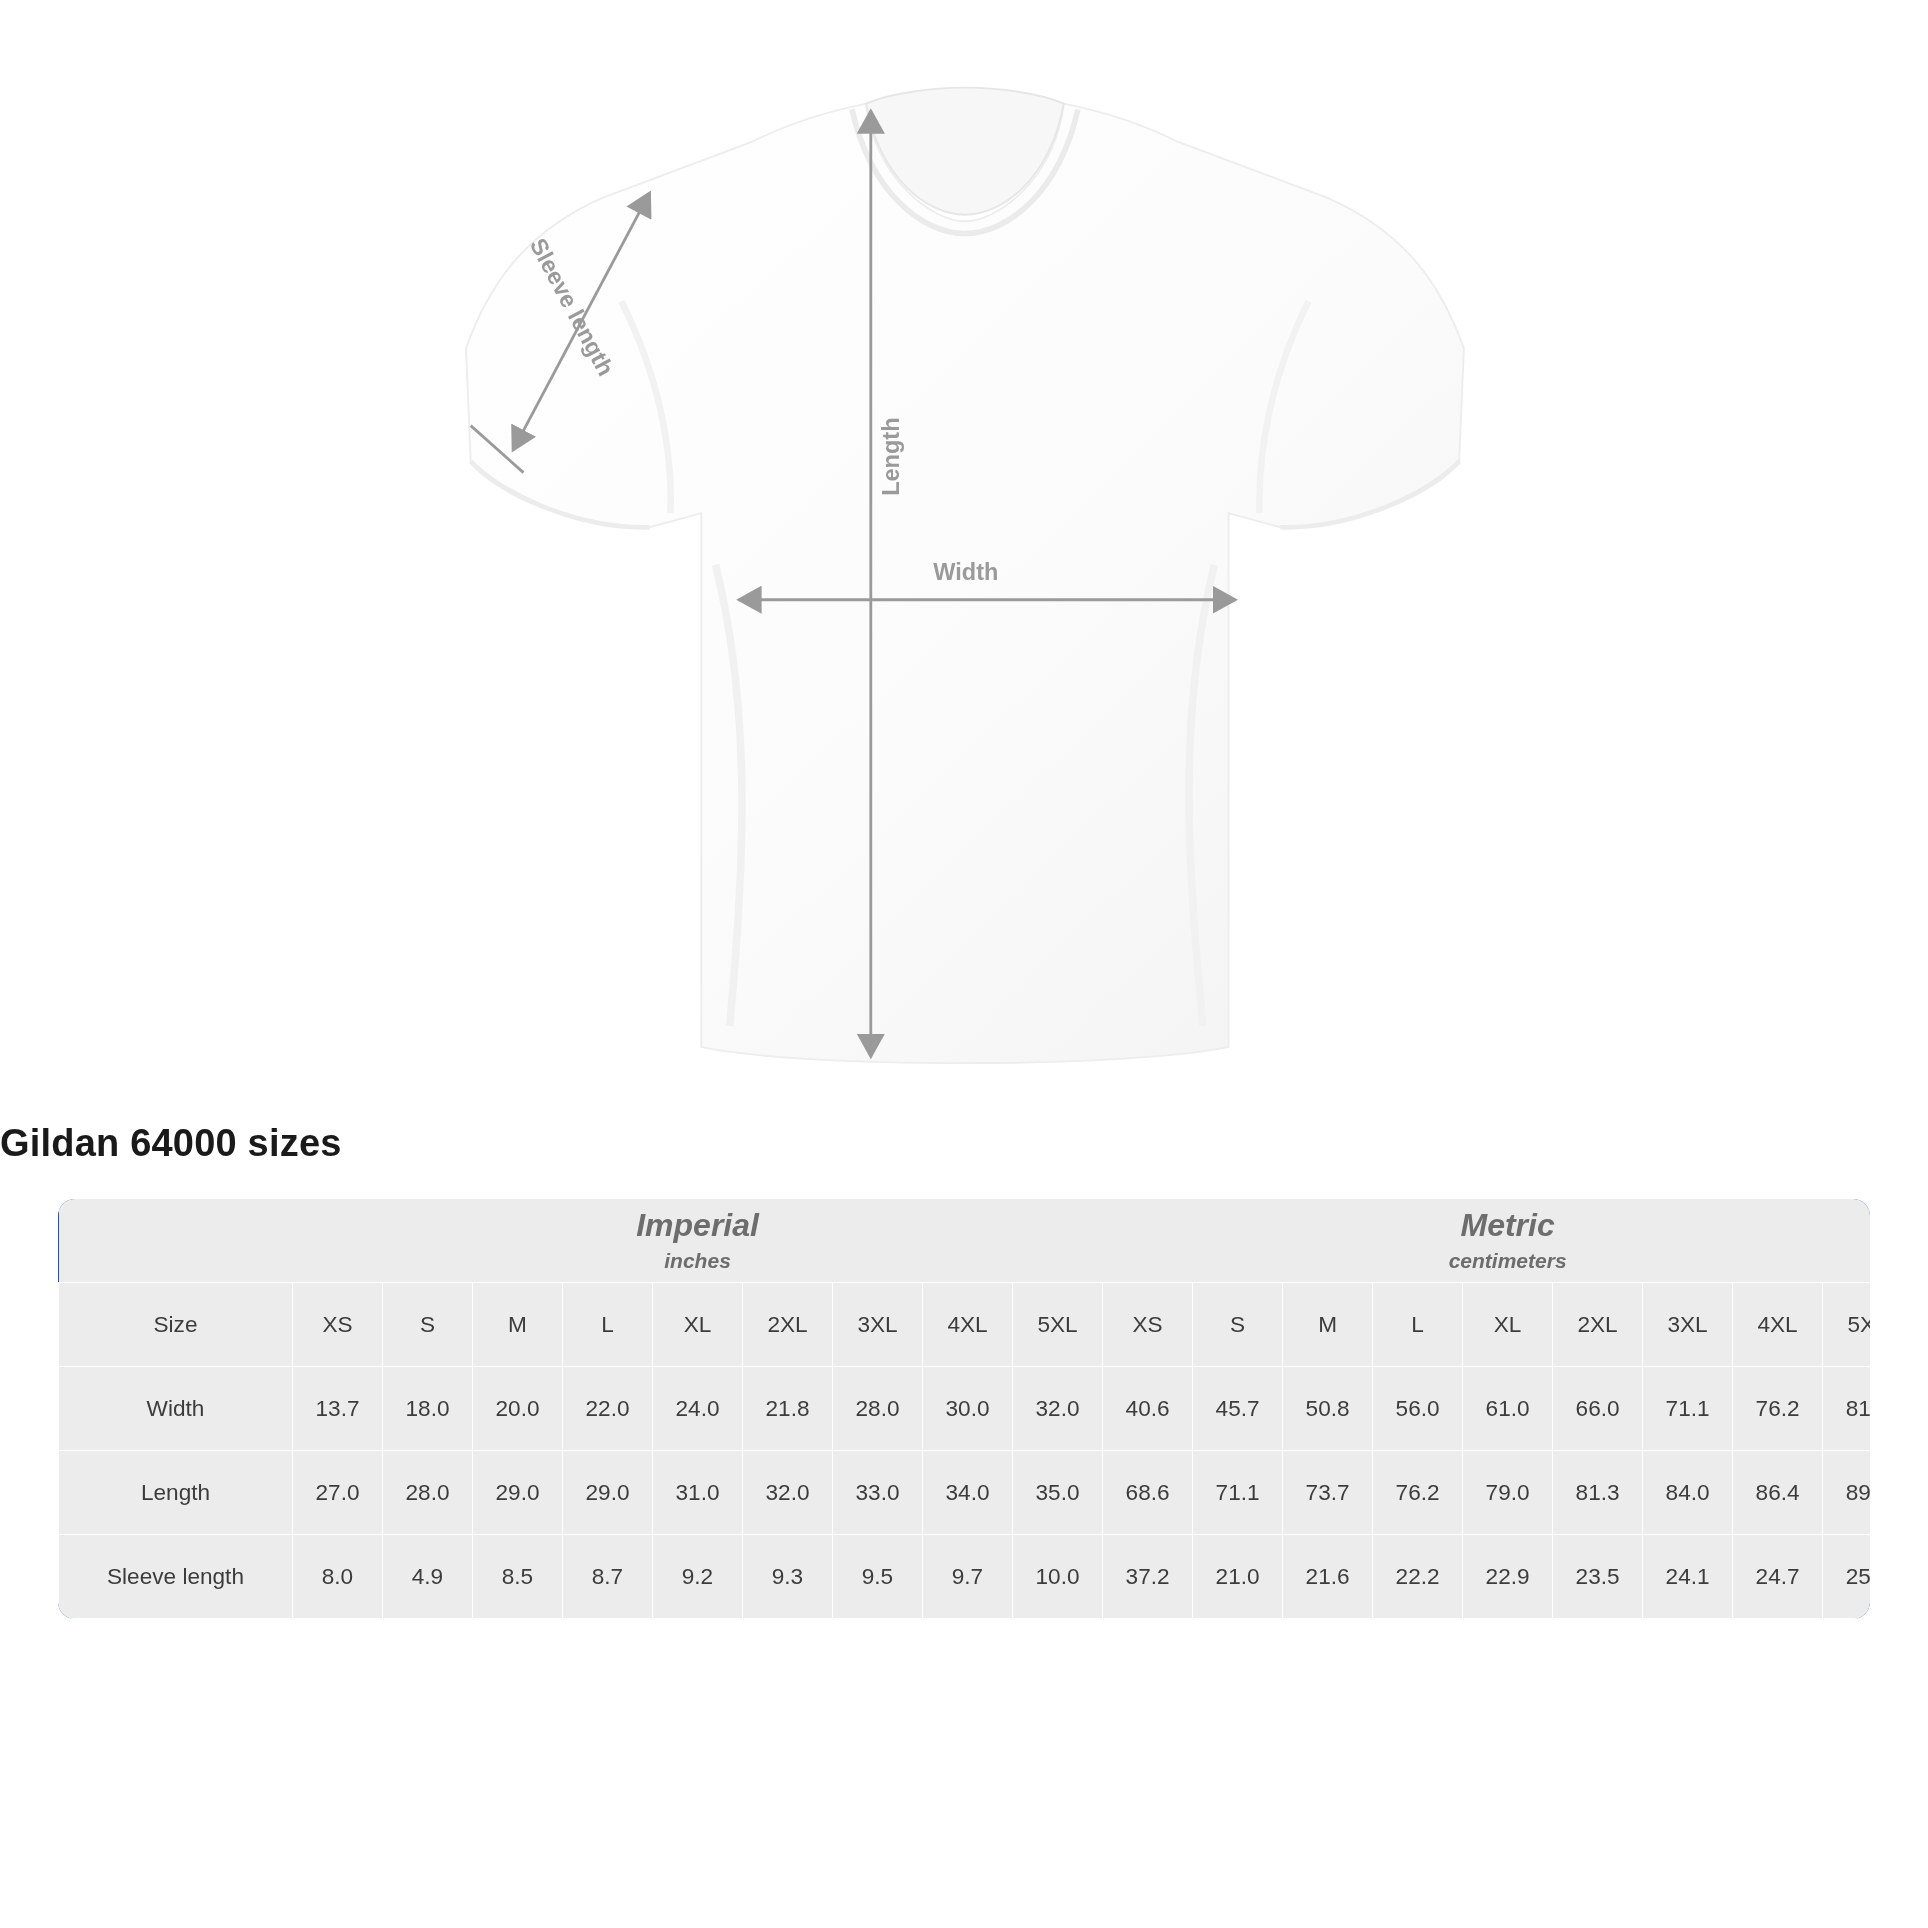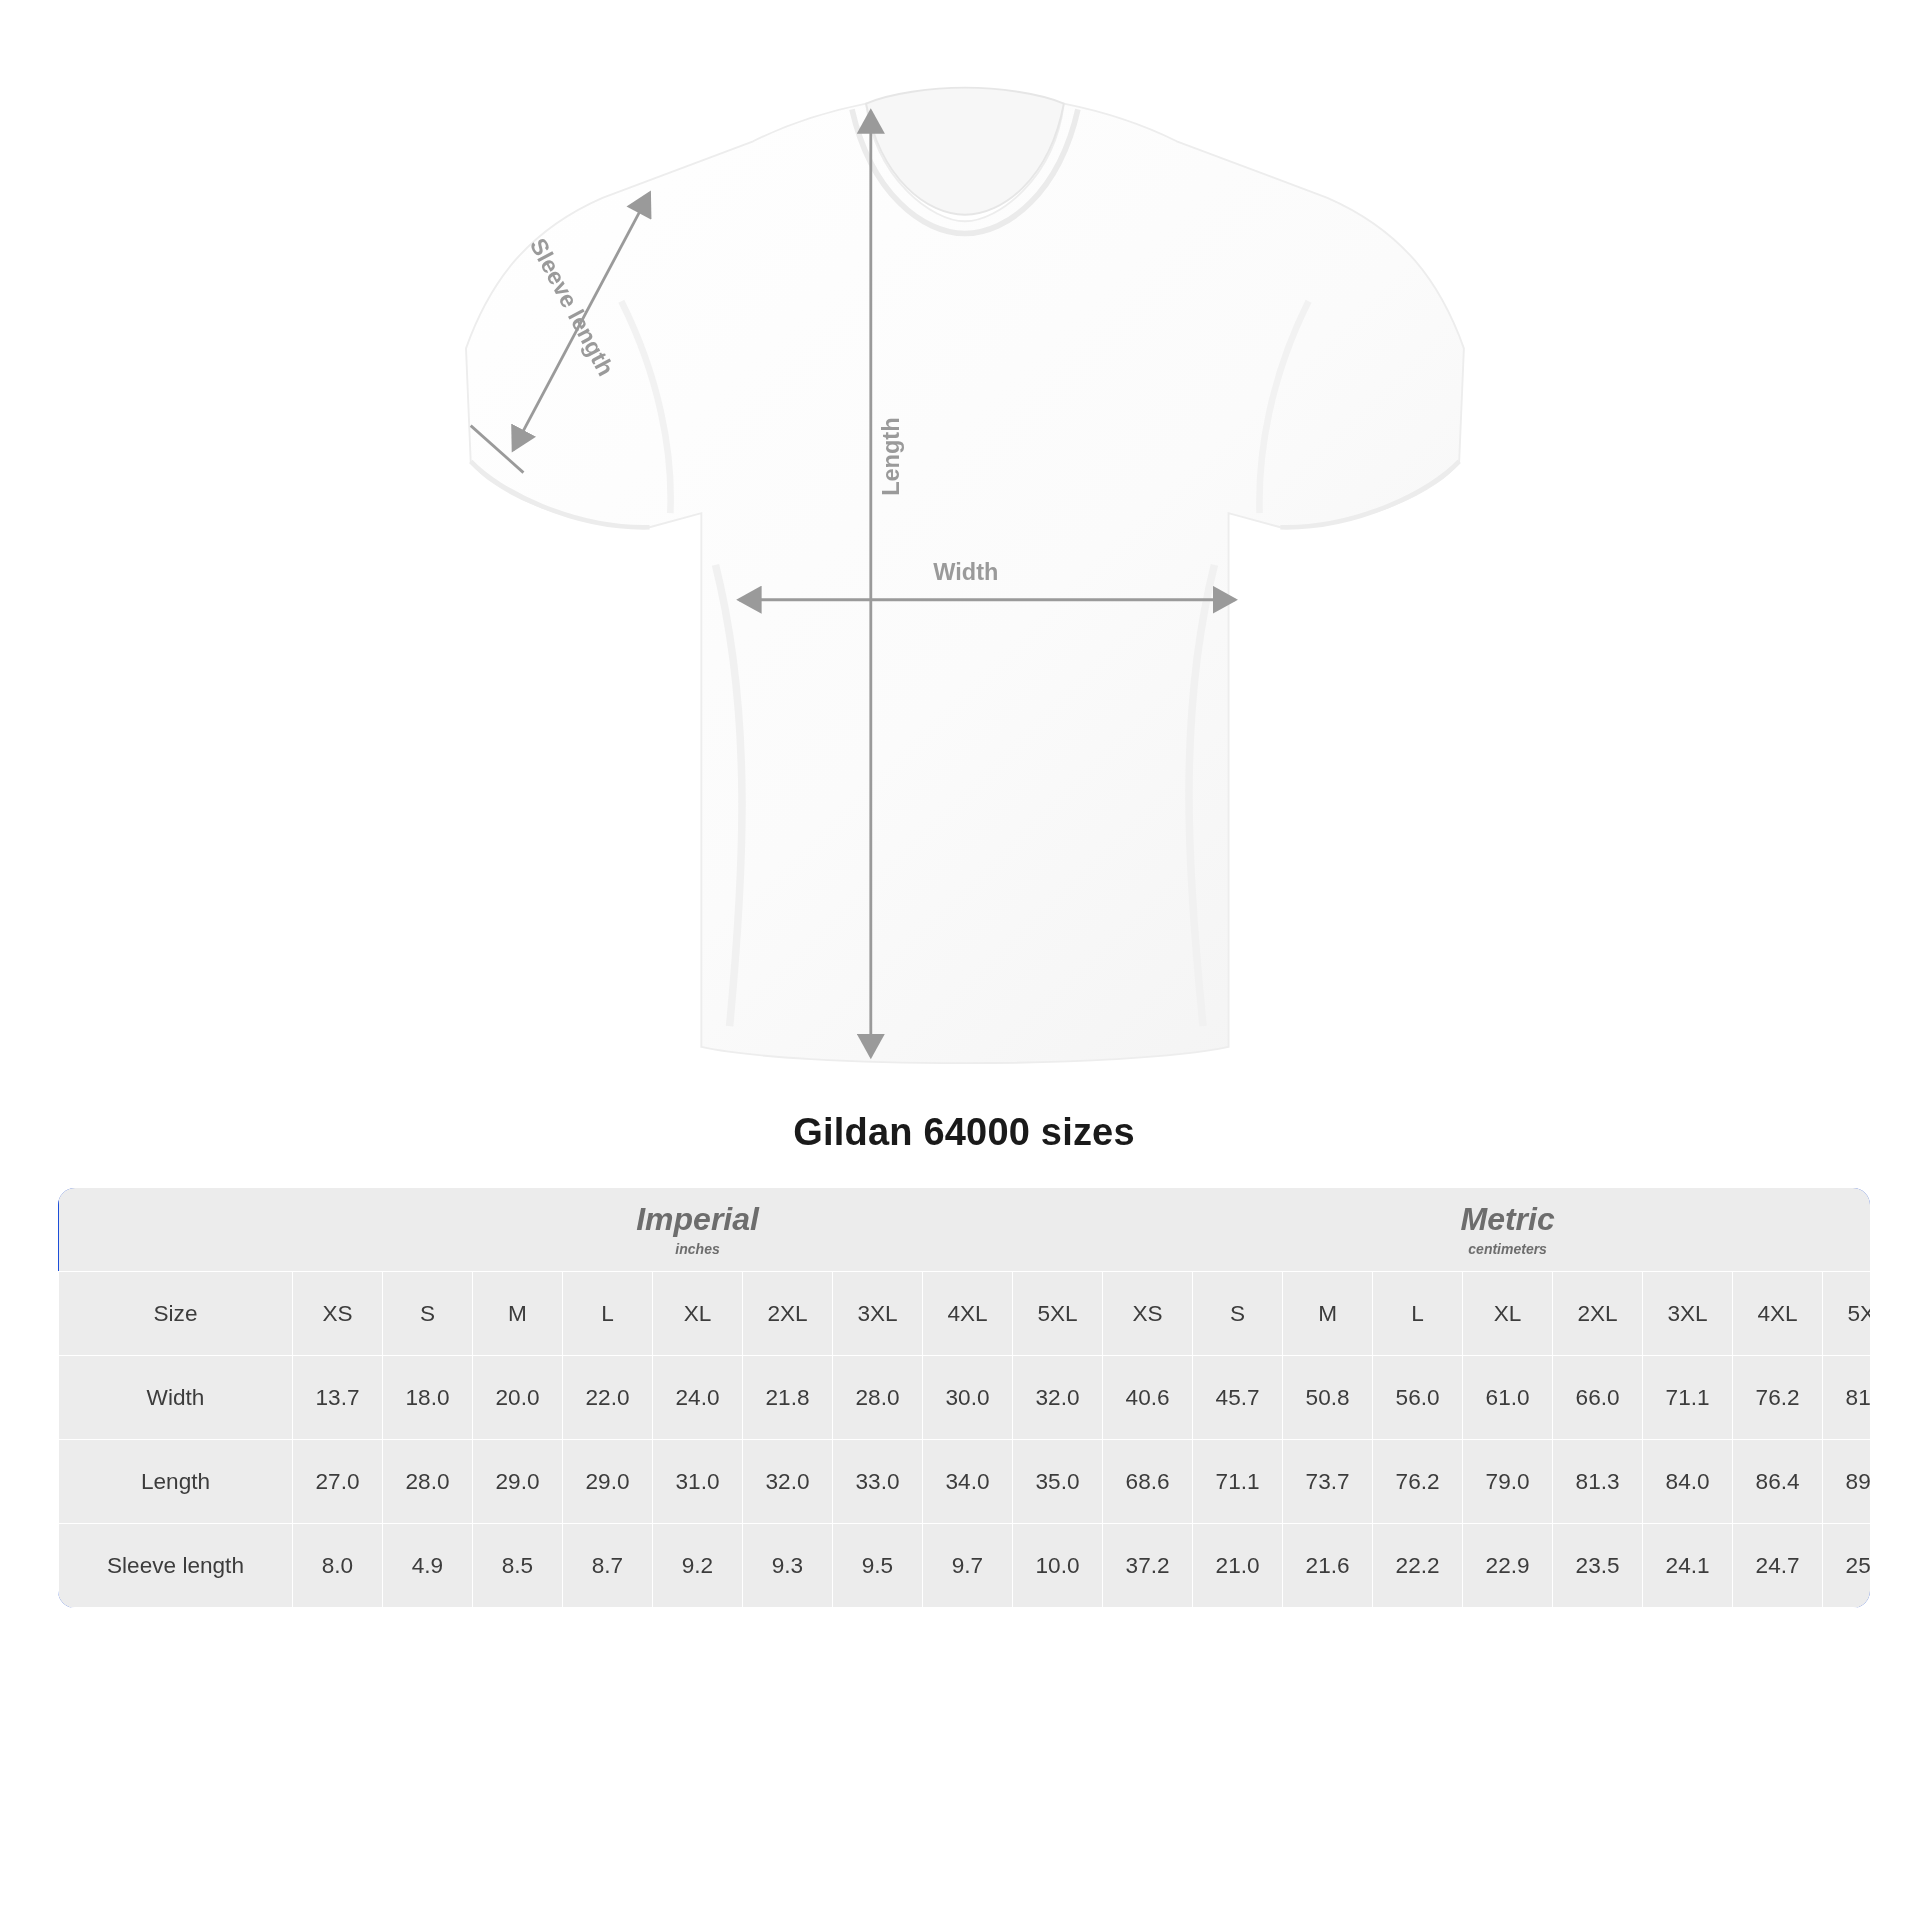"Gildan 64000 sizes" .title-block { margin-top: 0 -> 11px; text-align: center -> none }
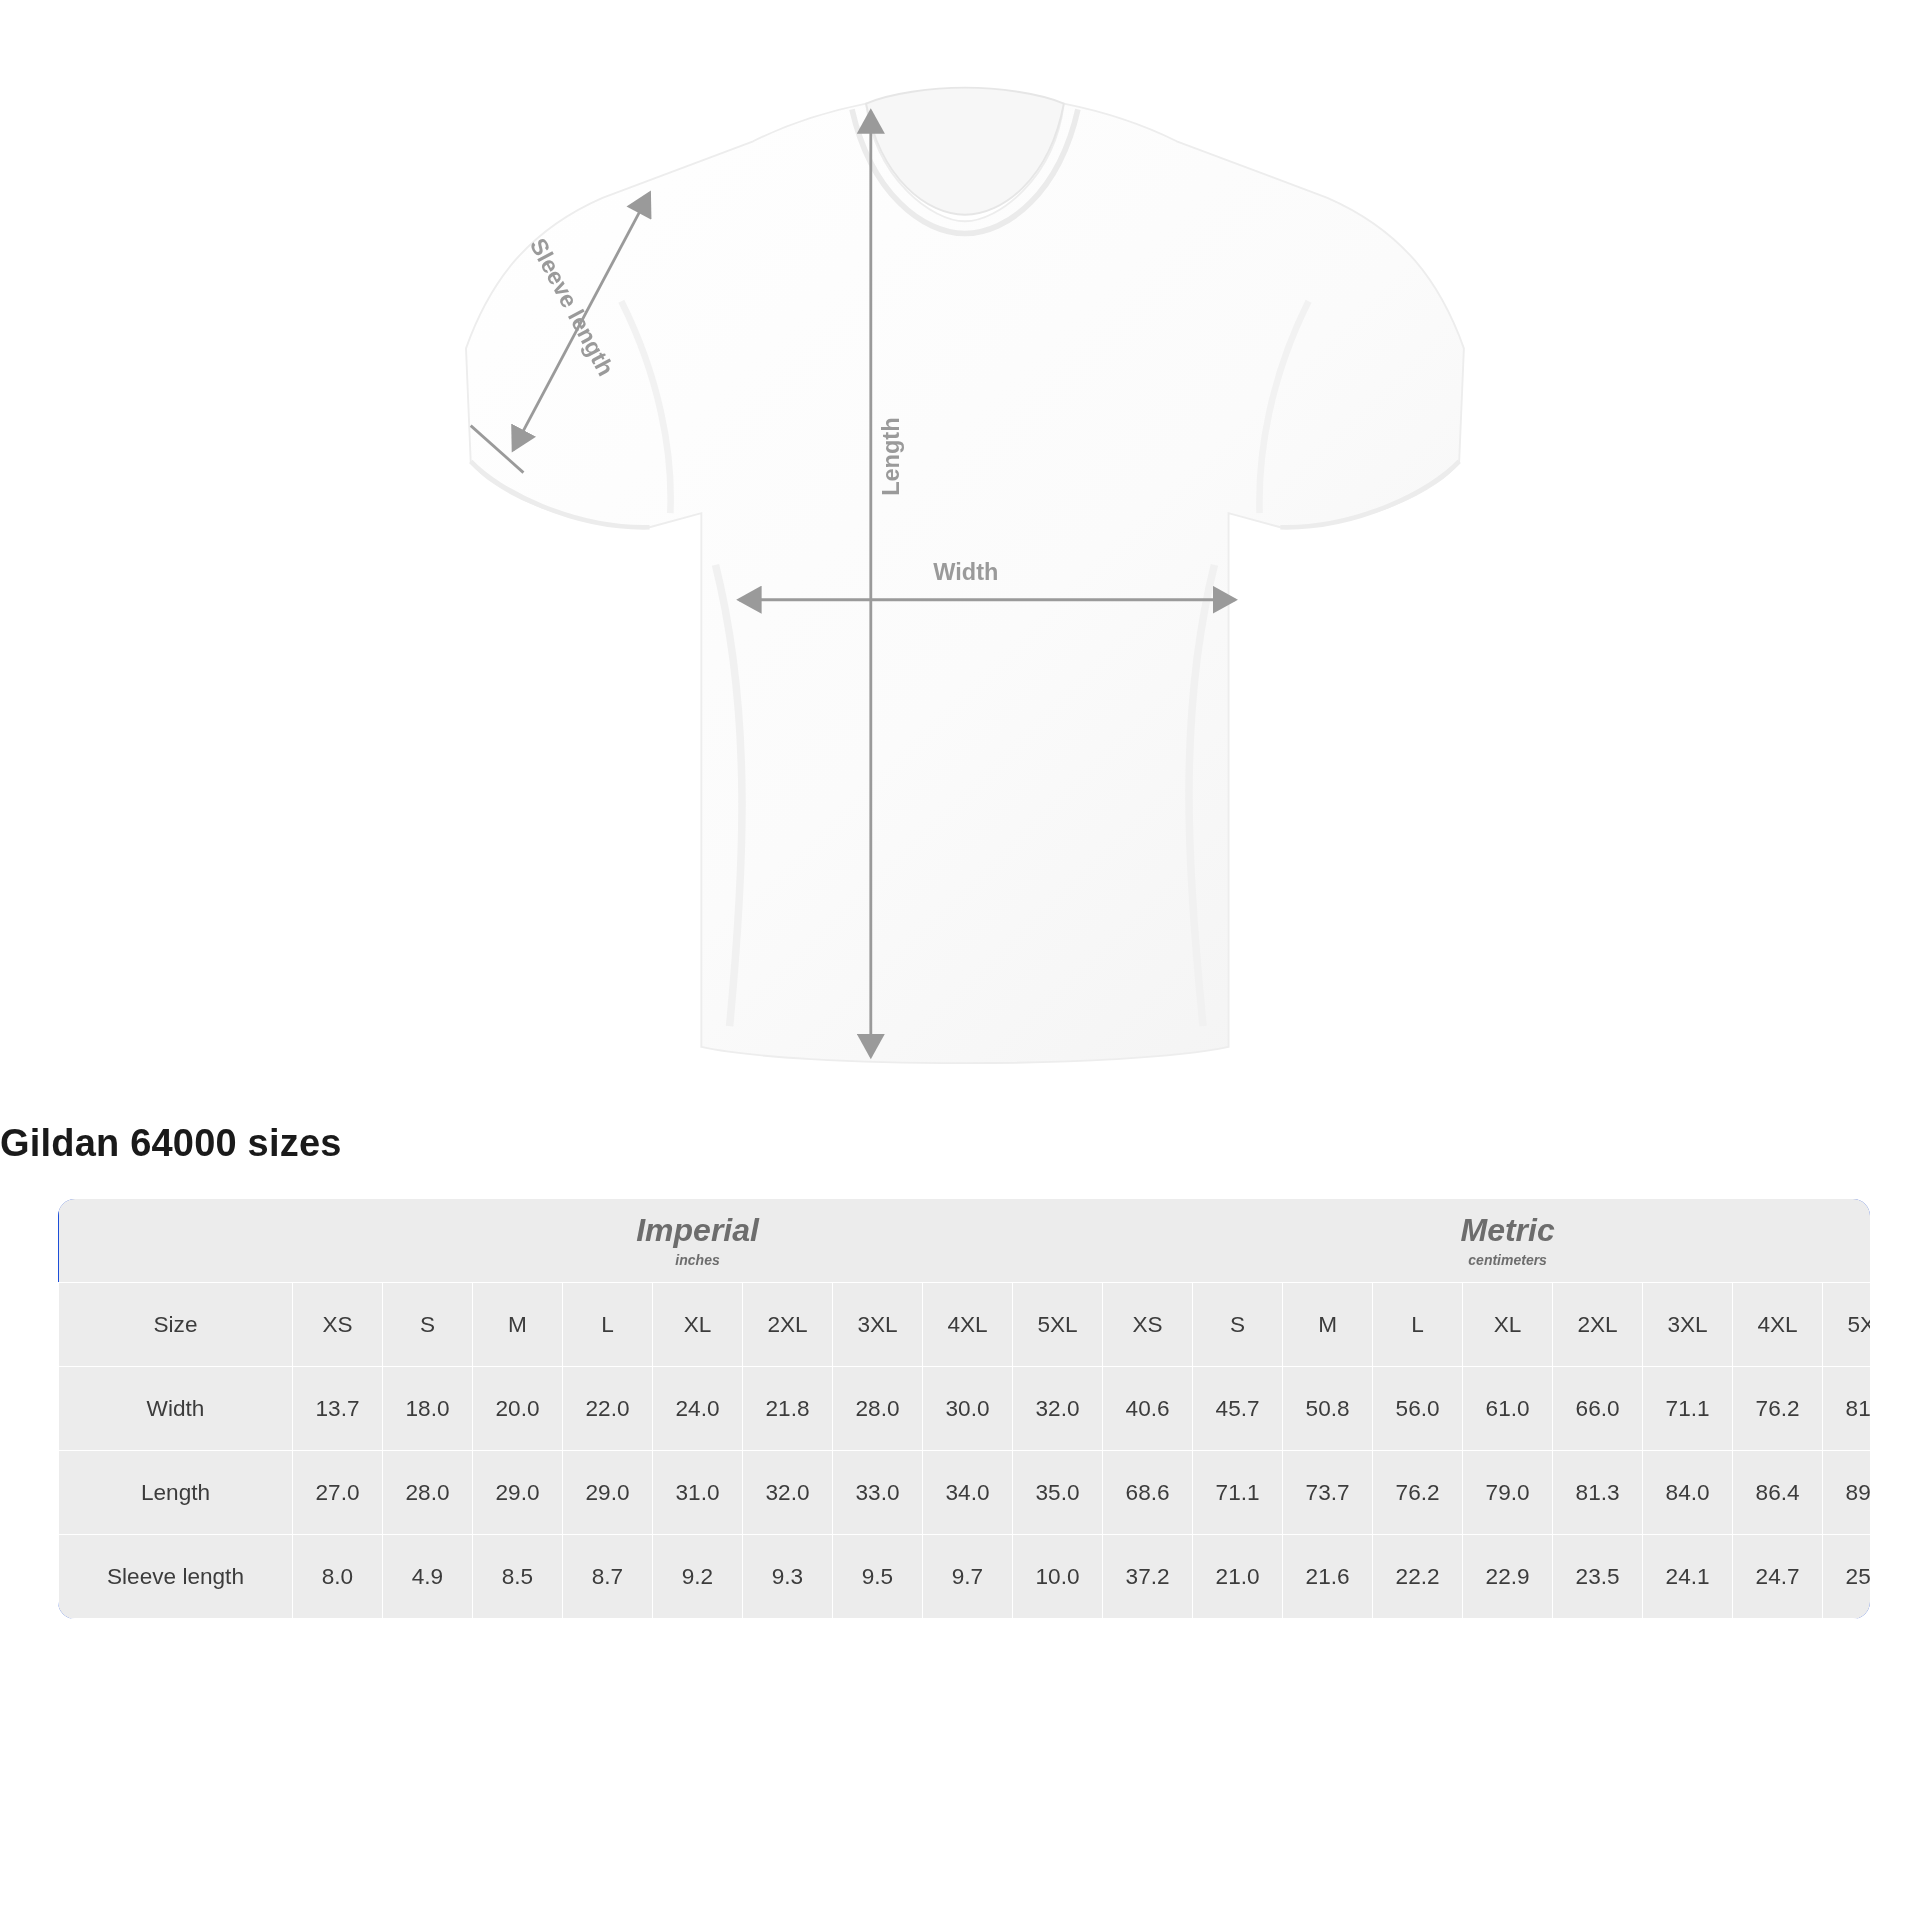"inches" .unit-sub { font-size: 14px -> 21px }
